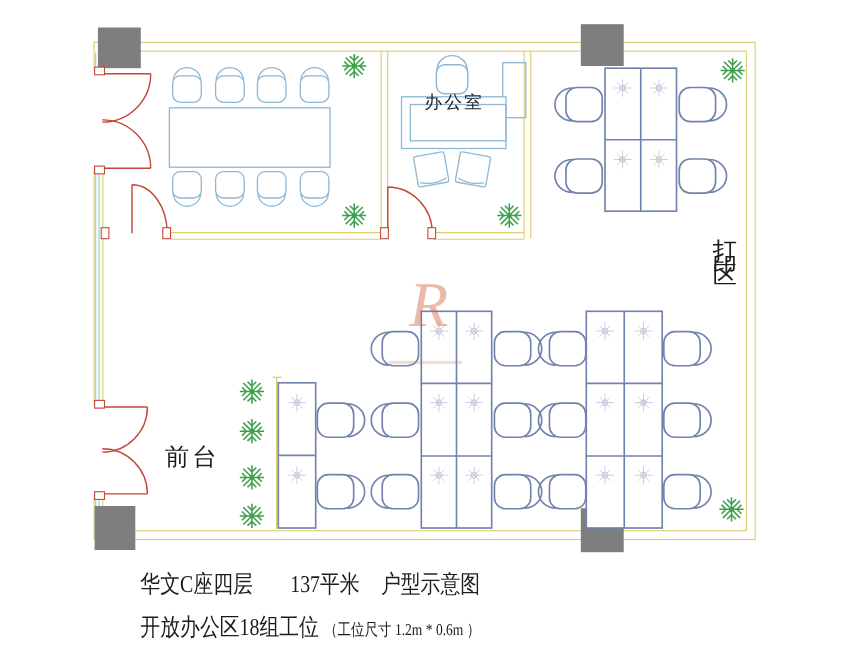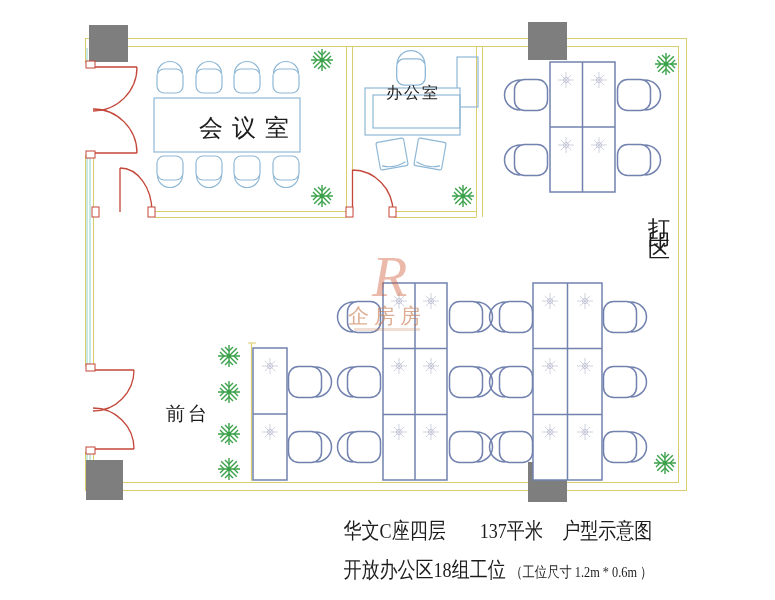"会议室" div.label { html: <div>会议室</div> -> none }
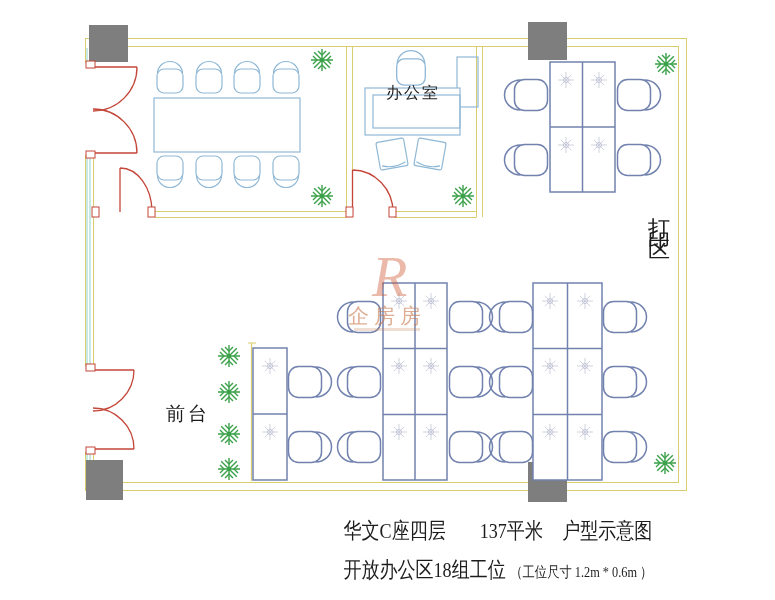"企房房" span.wm-brand { html: <span>企房房</span> -> none }
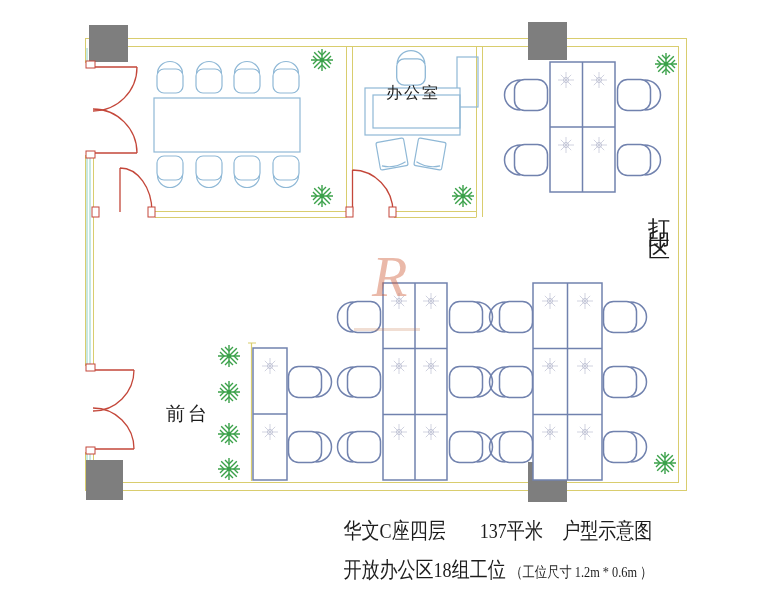"前台" .lbl-front { font-size: 19px -> 22px; left: 166px -> 150px }
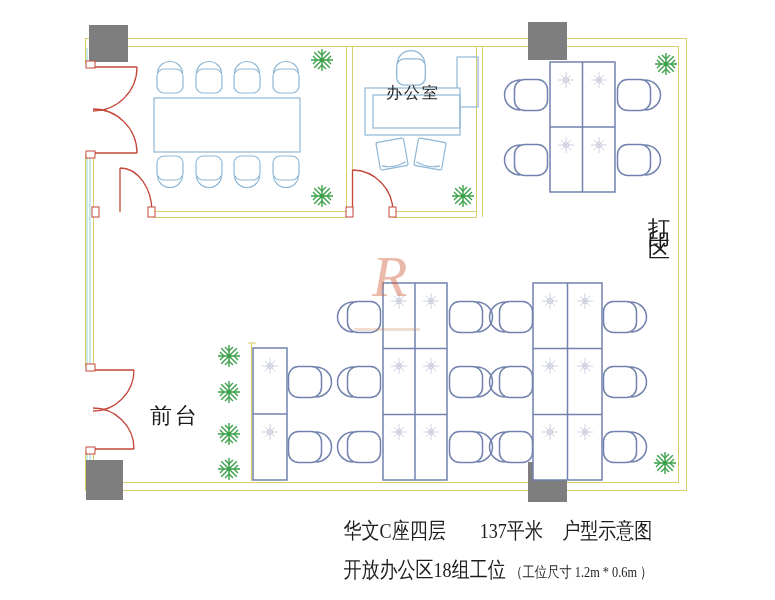"华文C座四层 137平米 户型示意图" .caption { text-align: right -> left }
